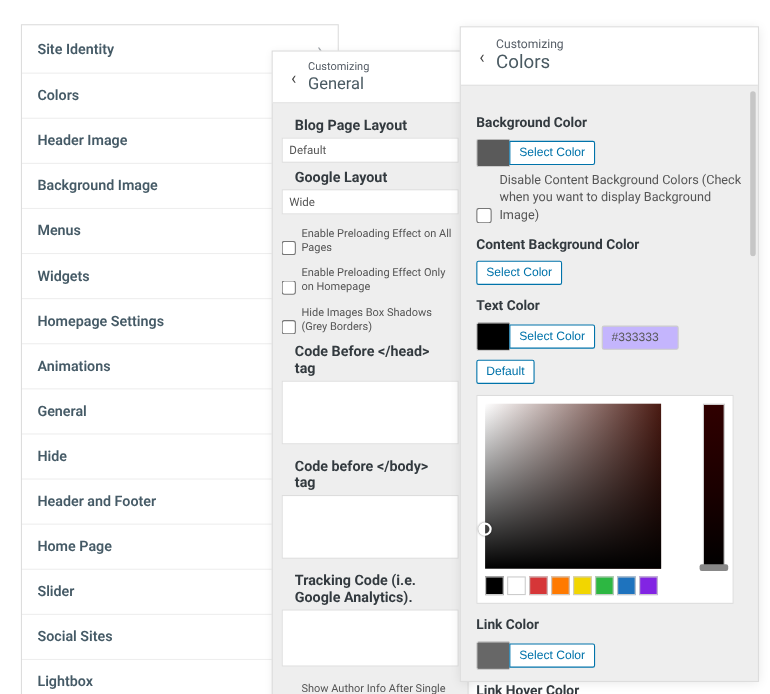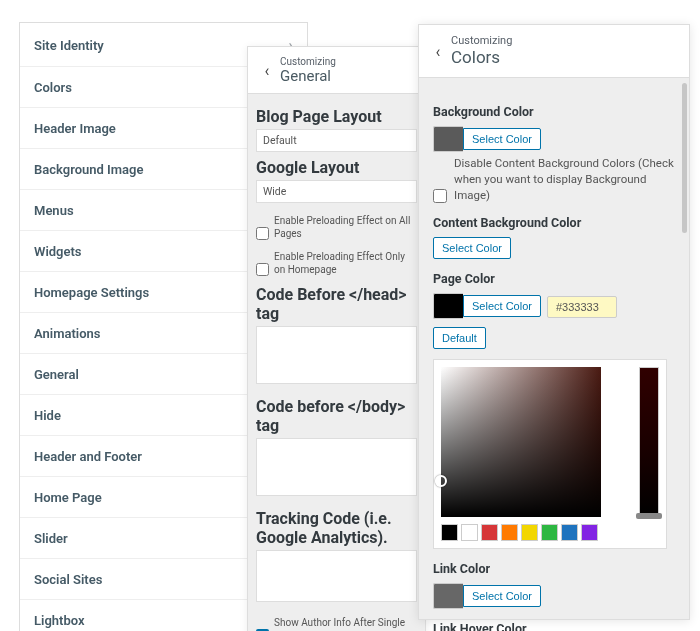"Blog Page Layout" .lbl { font-size: 16px -> 13px; margin: 4px 0 3px -> 4px 12px 3px }
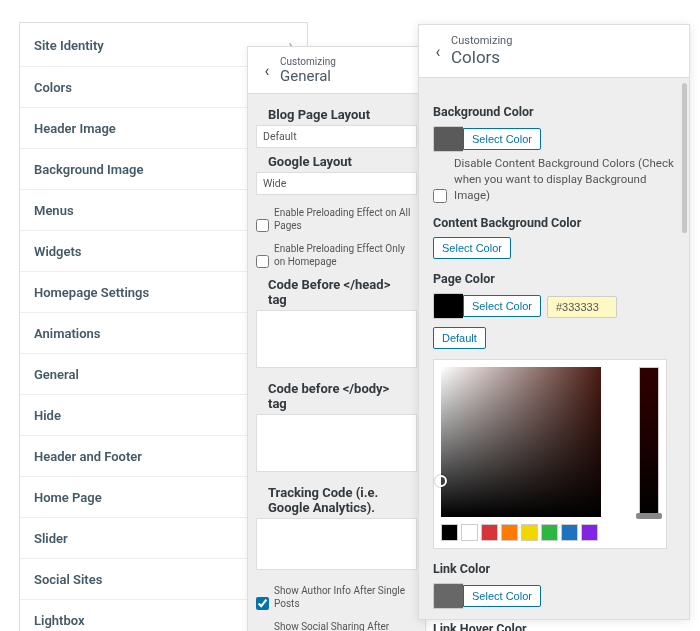"Hide Images Box Shadows (Grey" label.chk { html: none -> <label> <input> <span>Hide Images Box Shadows (Grey Borders)</span> </label> }
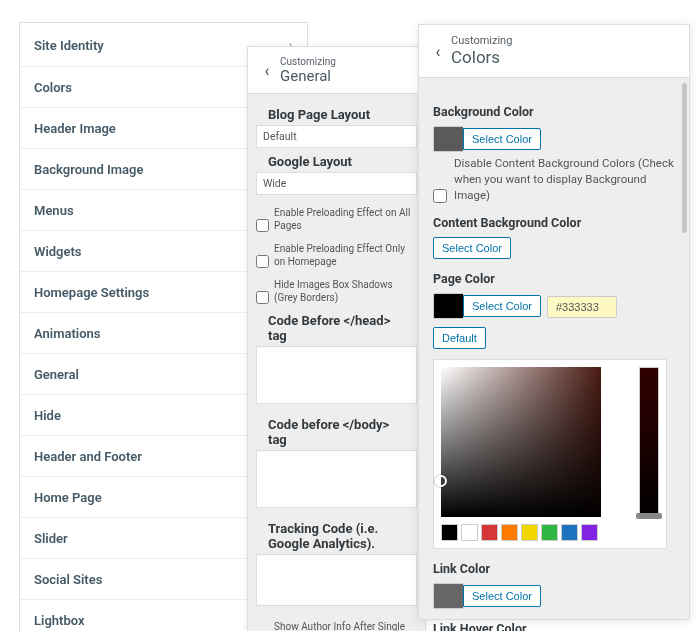"Page Color" span.sec-lbl { text: Page -> Text }
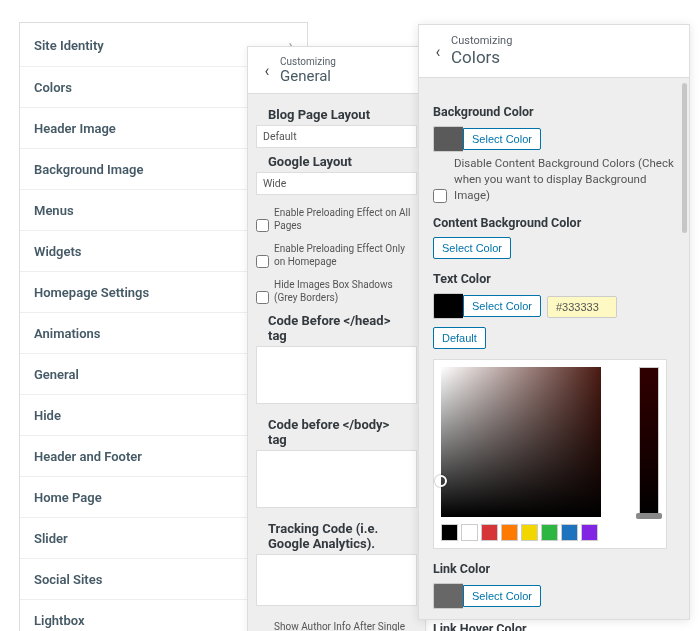"#333333" .hexin { background: #fef9c3 -> #c4b5fd }
